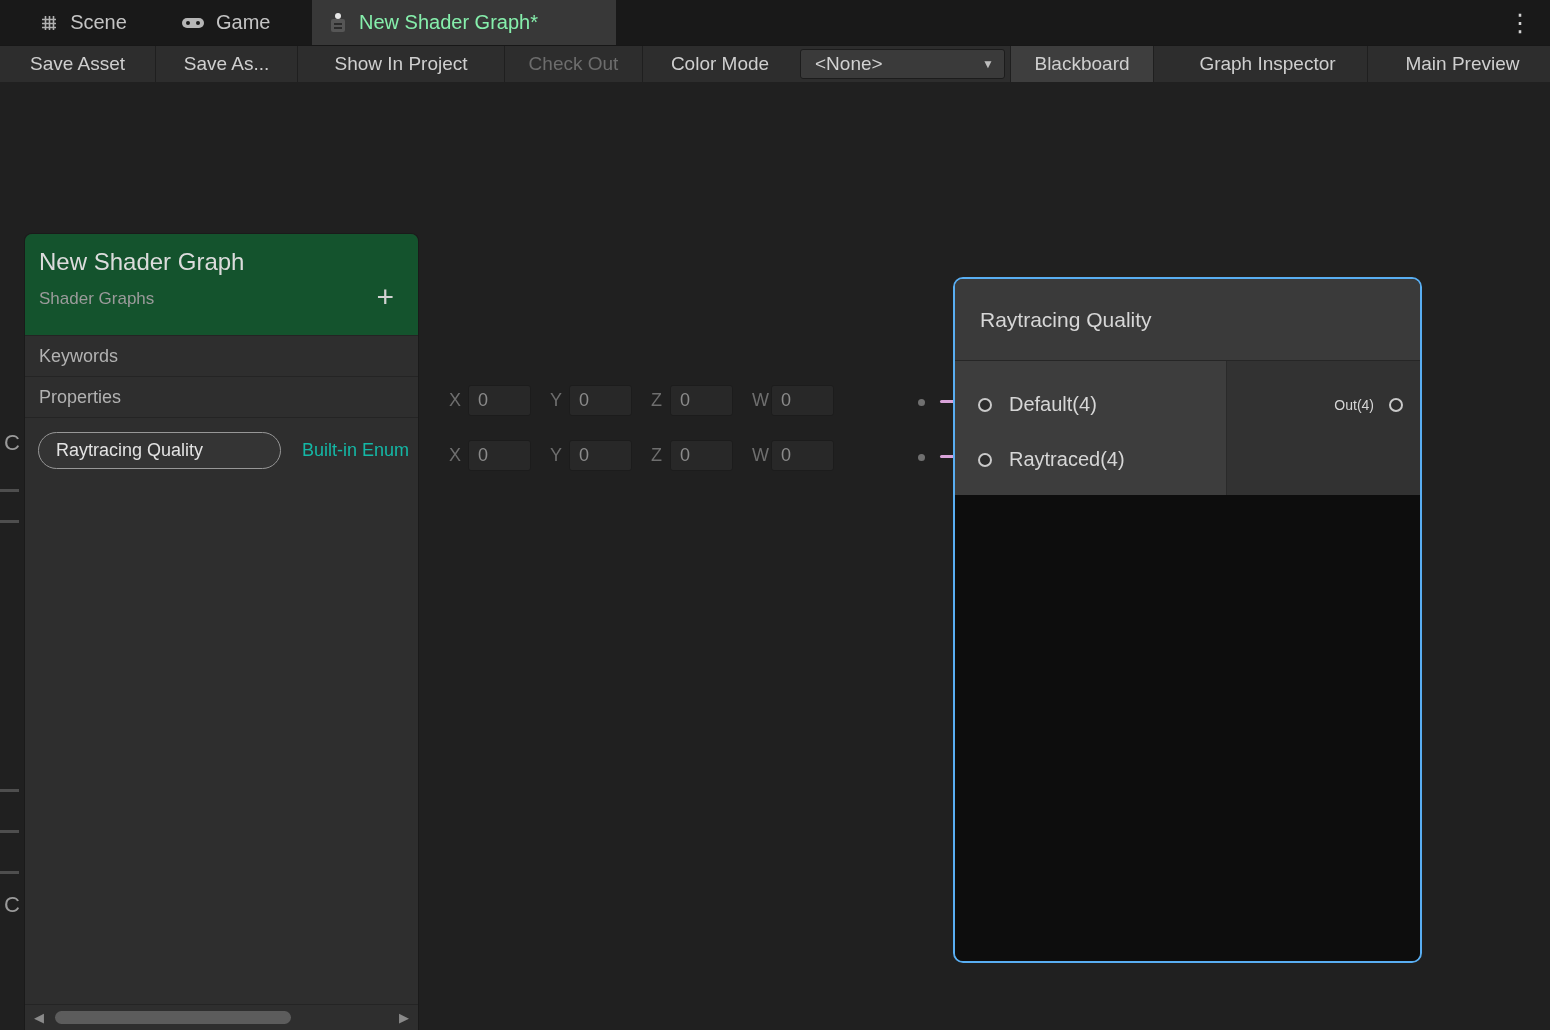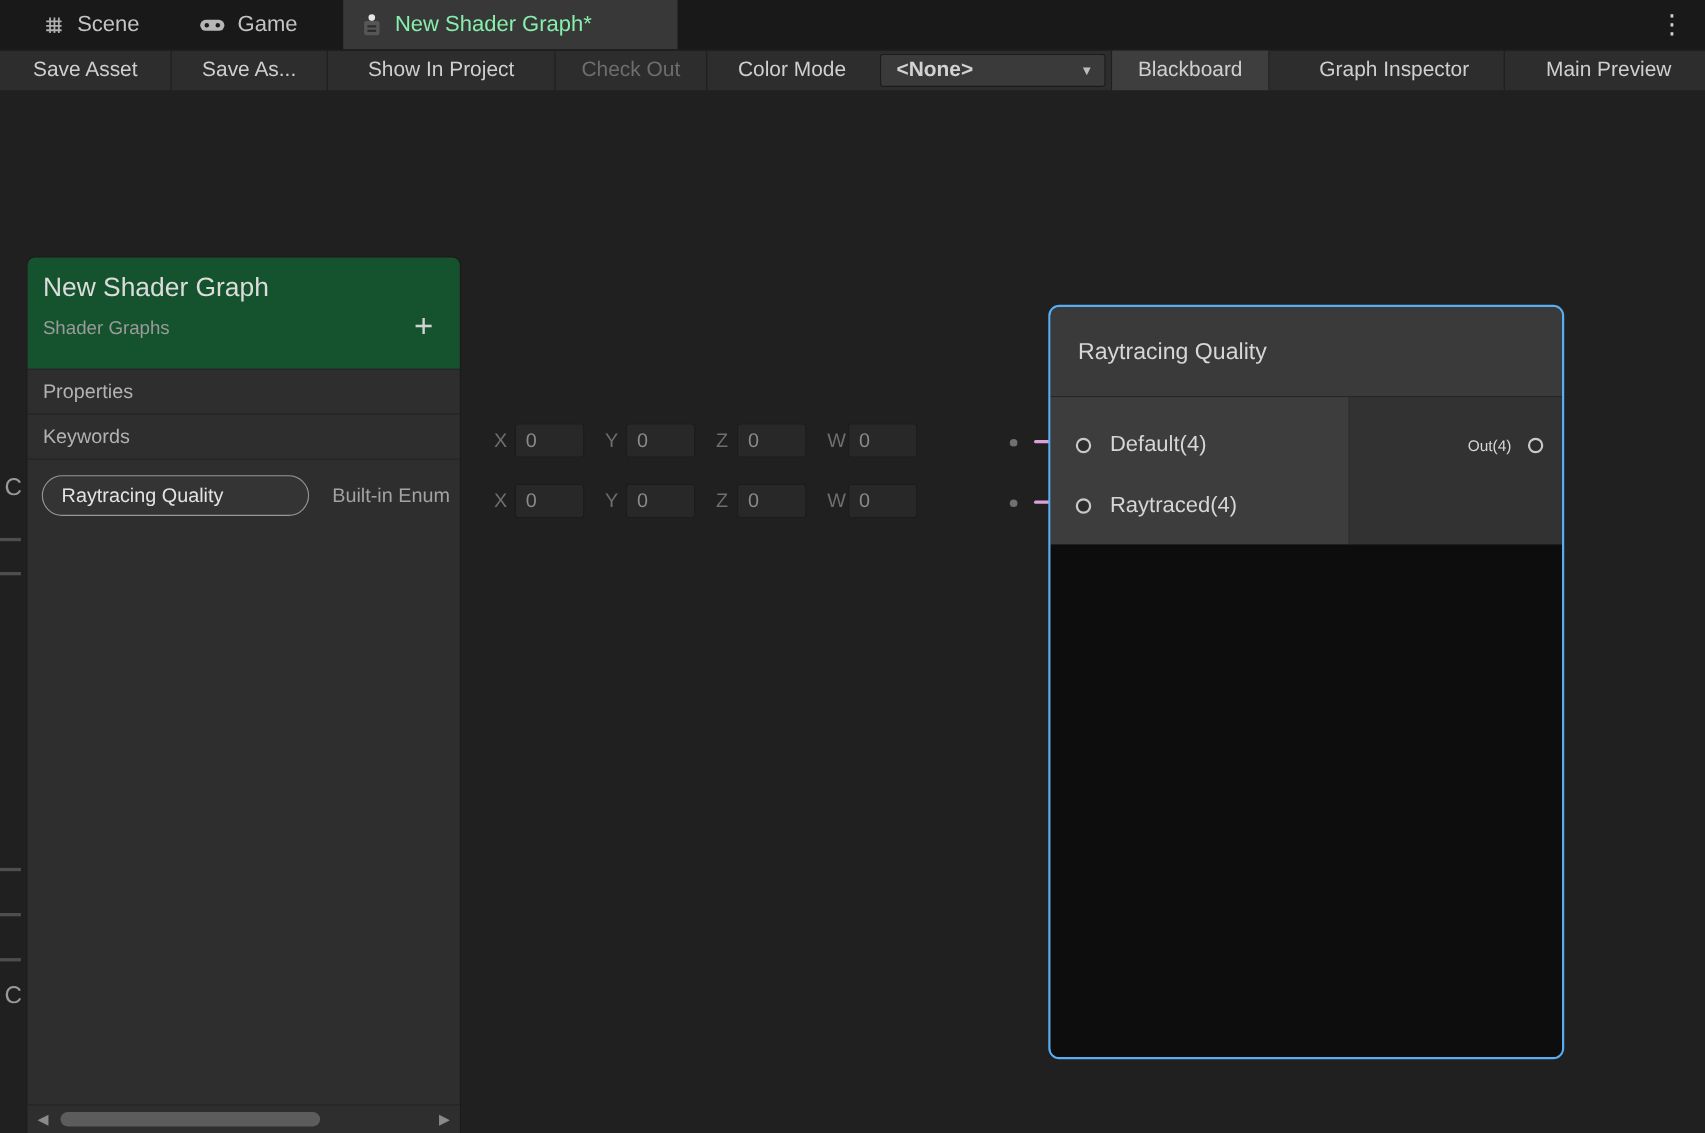"<None>" .dropdown { font-weight: bold -> none }
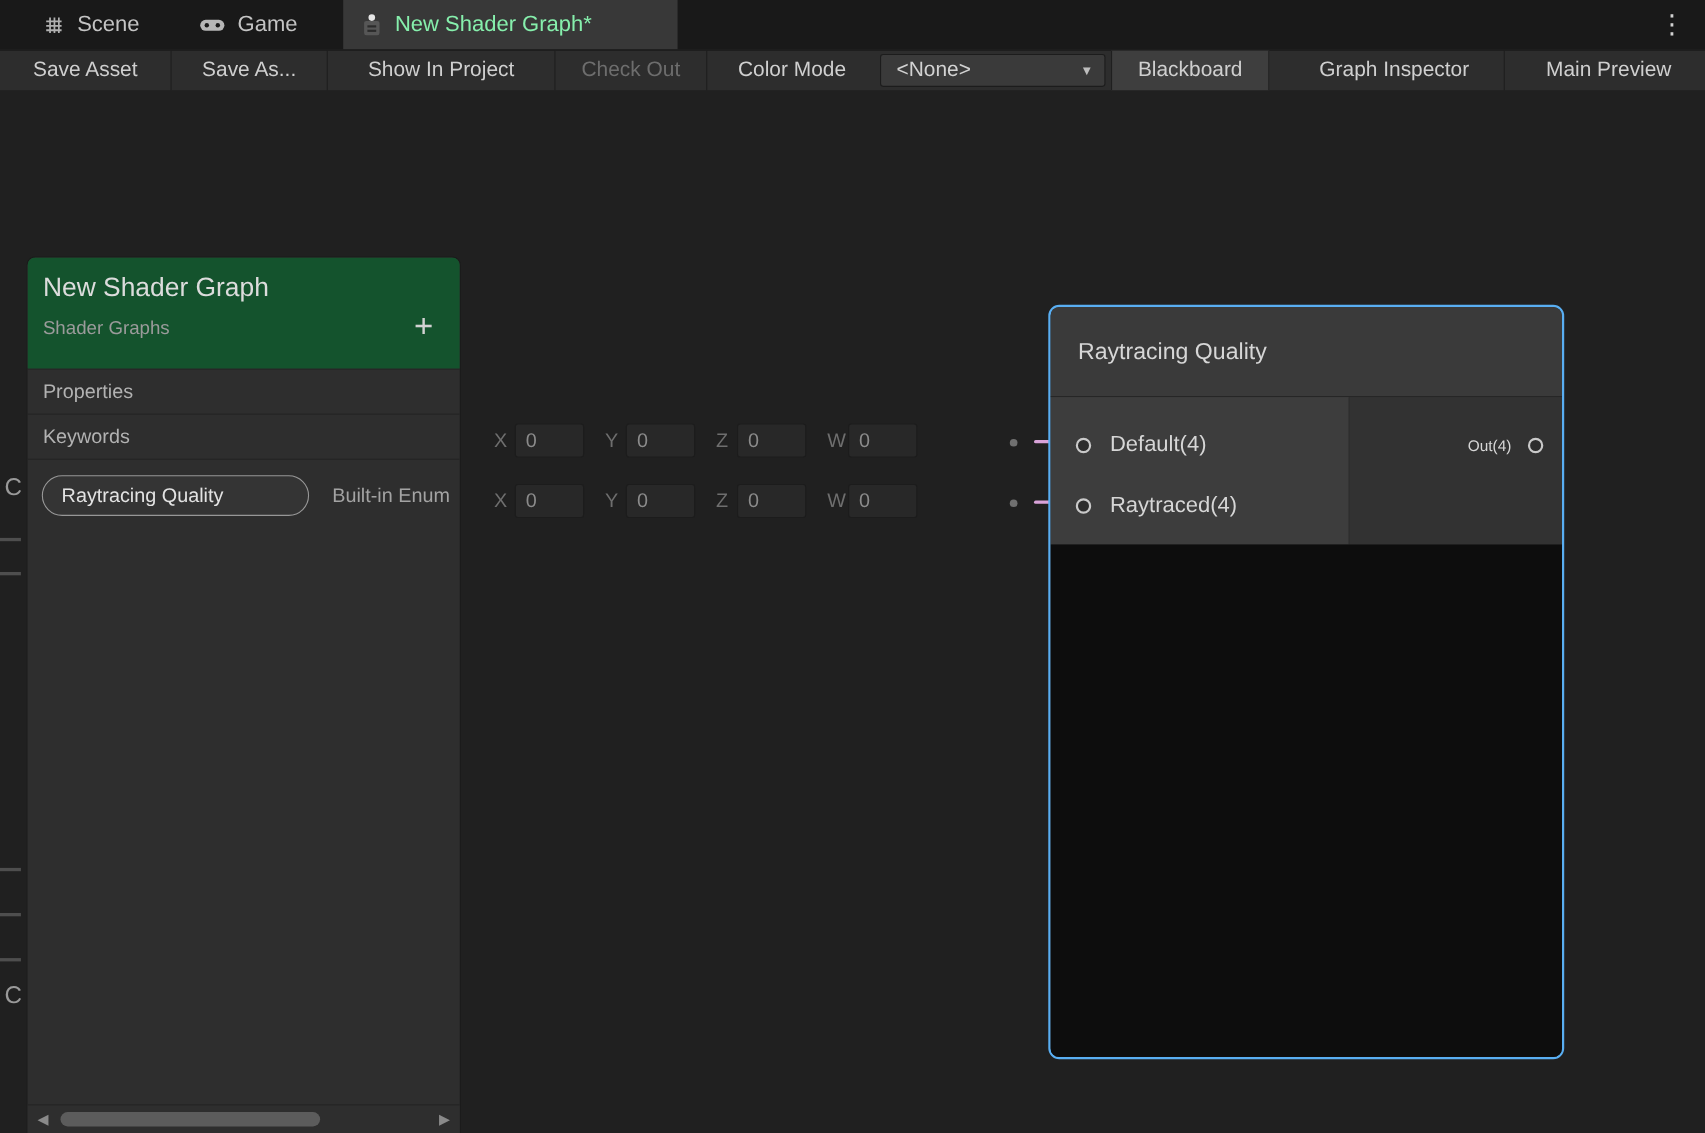"Properties" div.bb-row { order: before "Keywords" -> after "Keywords" }
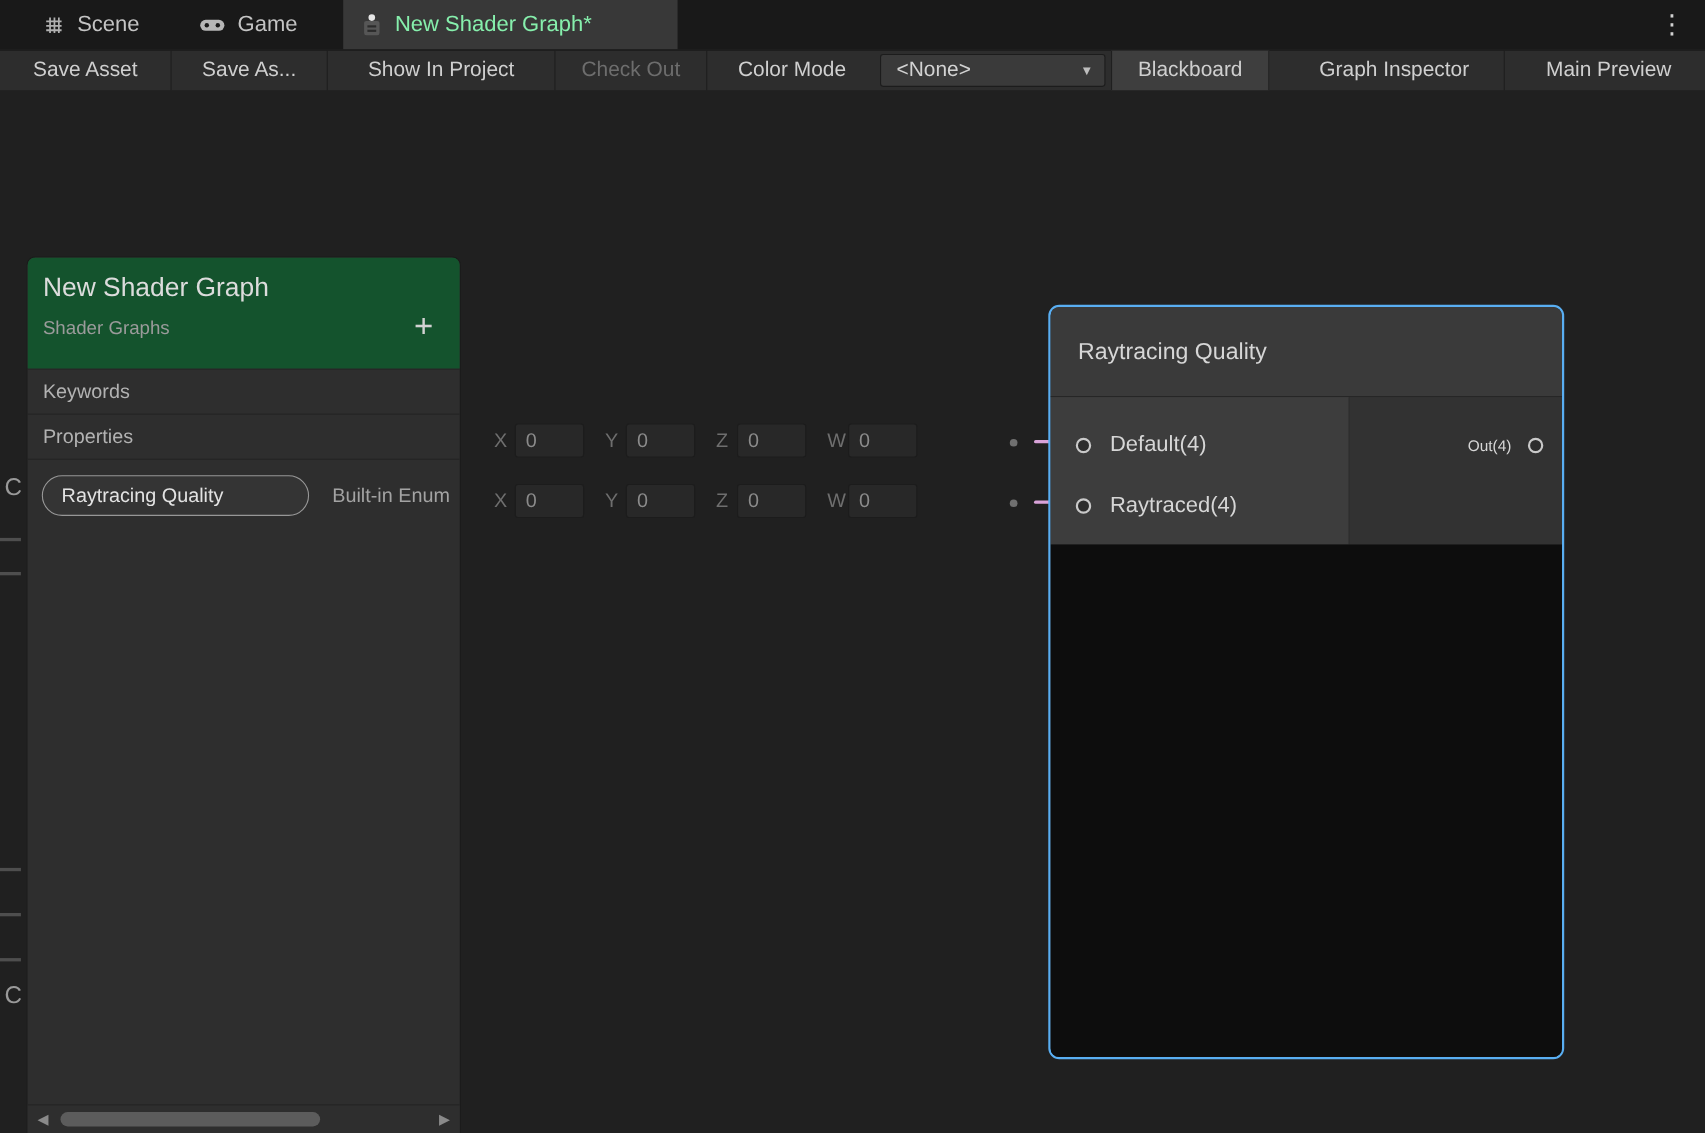"Built-in Enum" .bb-pill-type { color: #a3a3a3 -> #14b8a6 }
